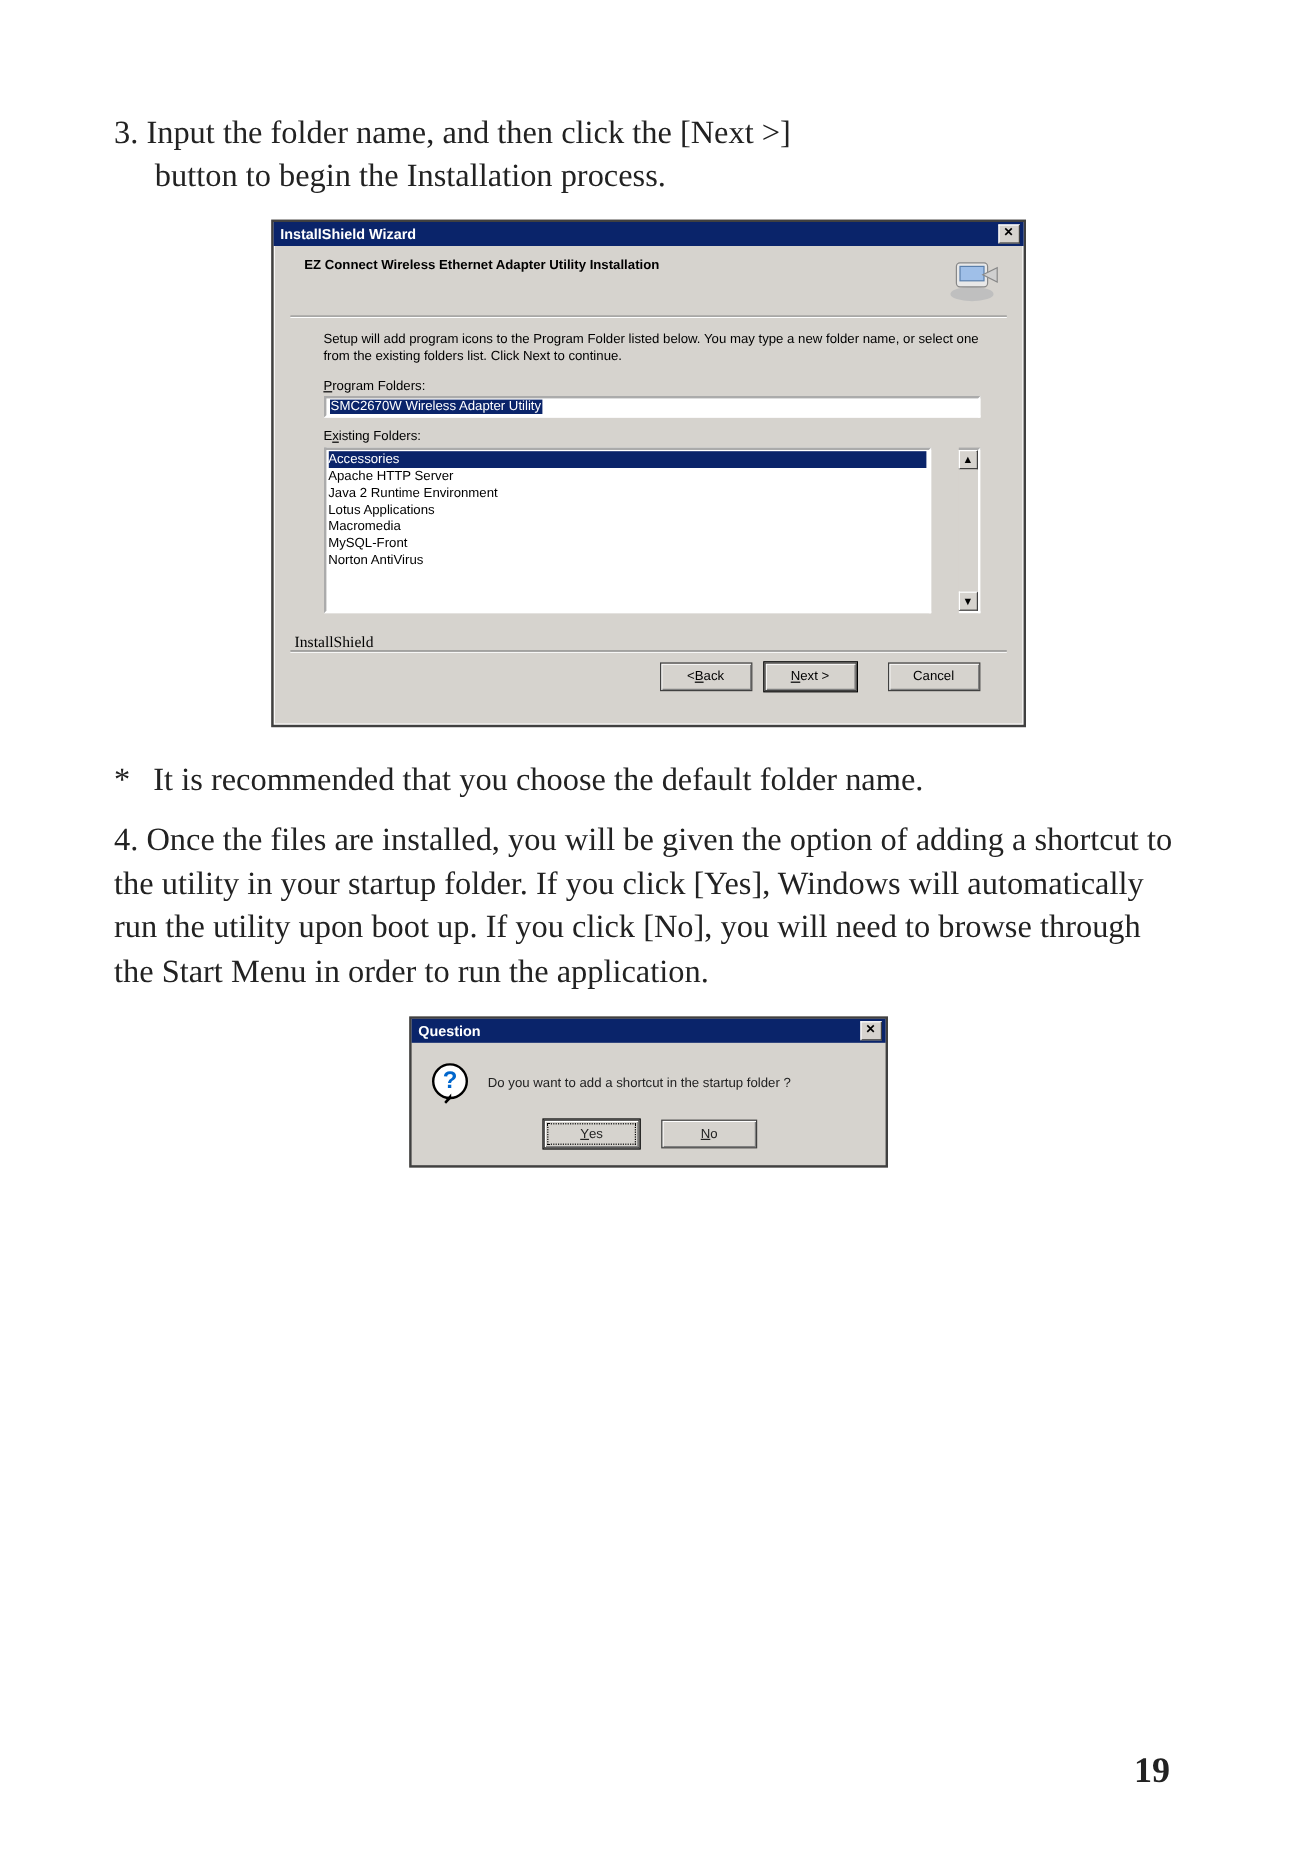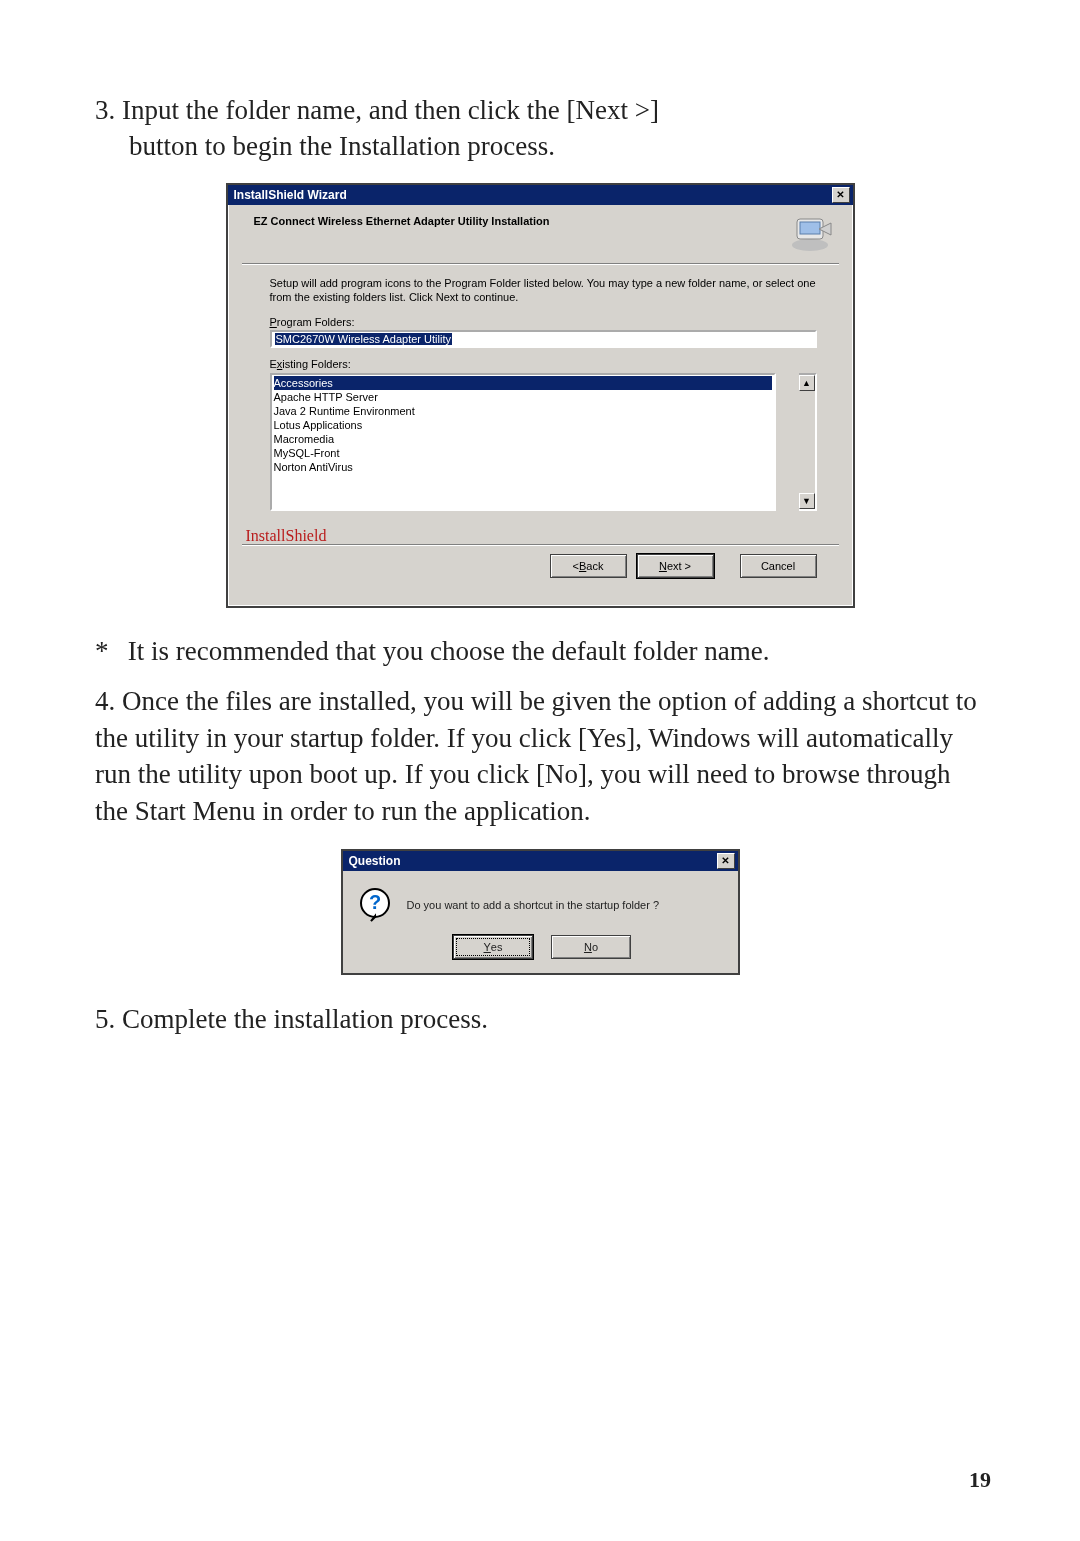"InstallShield" .groupbox-label { color: #b91c1c -> #000000; font-size: 16px -> 13px }
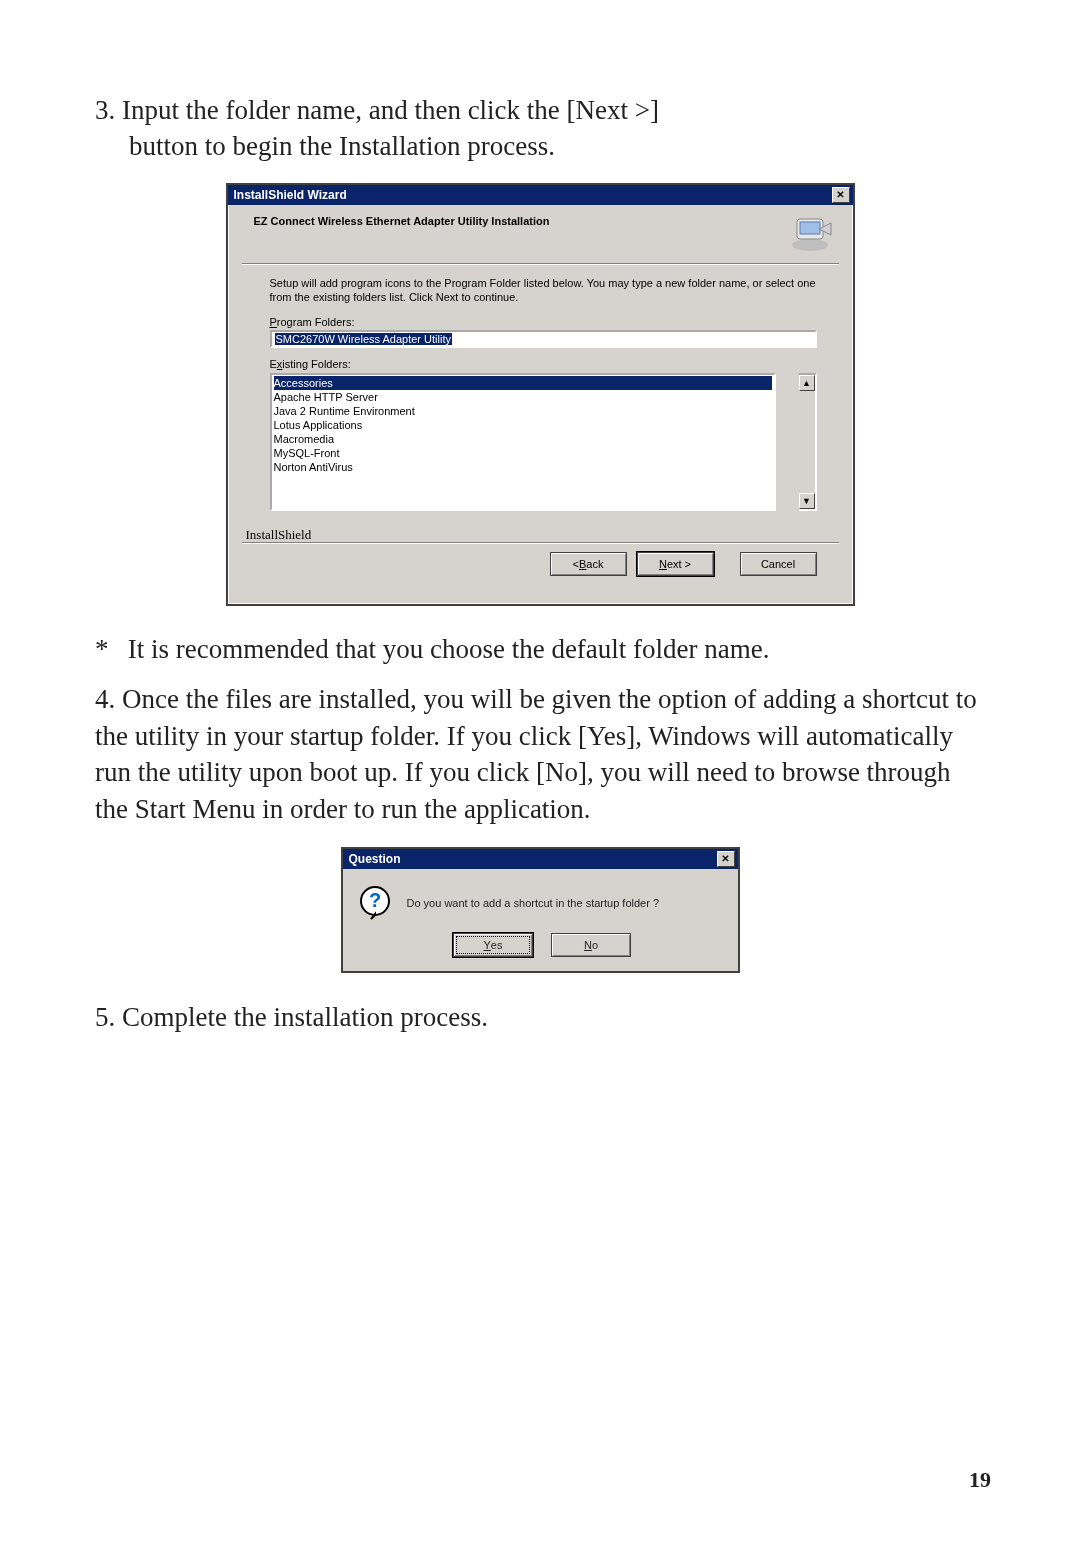"5. Complete the installation process." div.step-list { html: <div> <div> <span>5.</span> <span>Complete the installation process.</span> </div> </div> -> none }
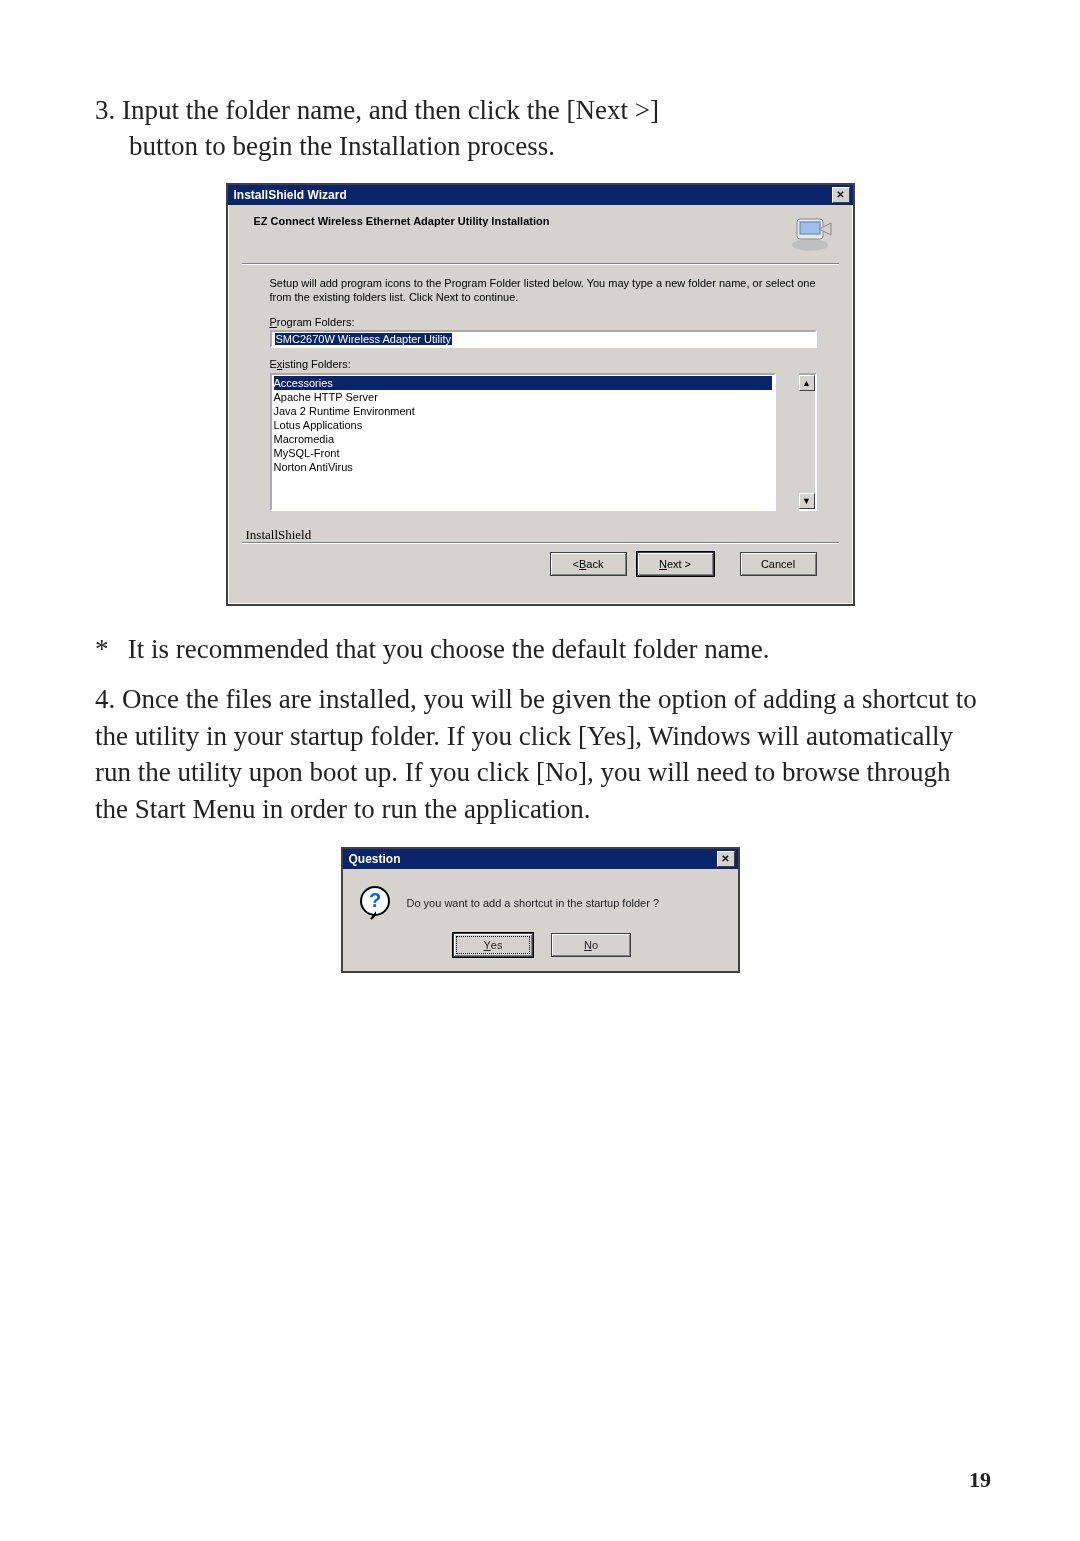"19" .page-num { font-size: 22px -> 30px; right: 89px -> 105px }
